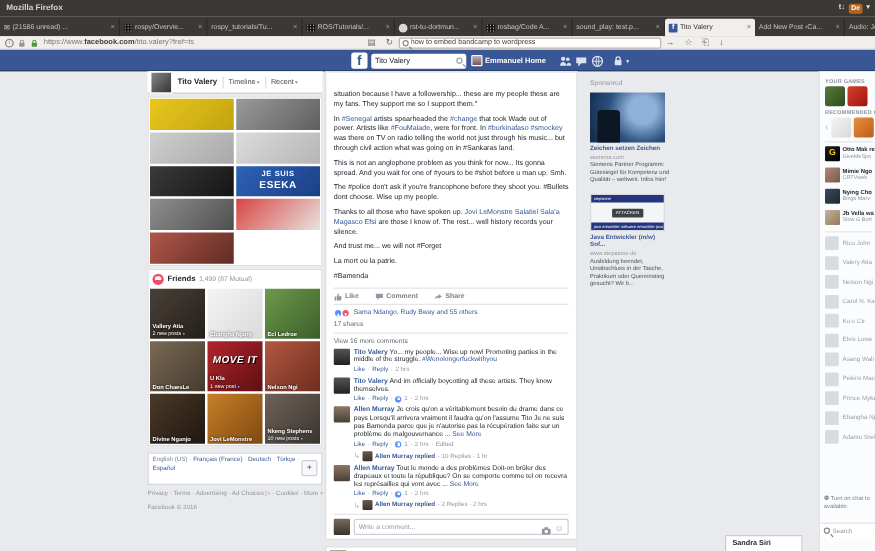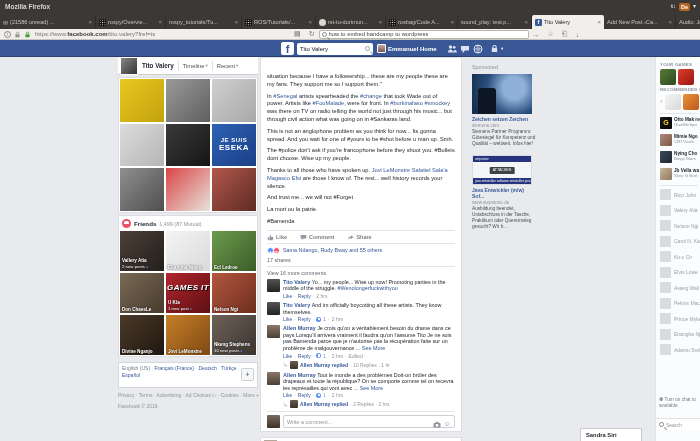"ESEKA" #photogrid { grid-template-columns: repeat(3,1fr) -> repeat(2,1fr) }
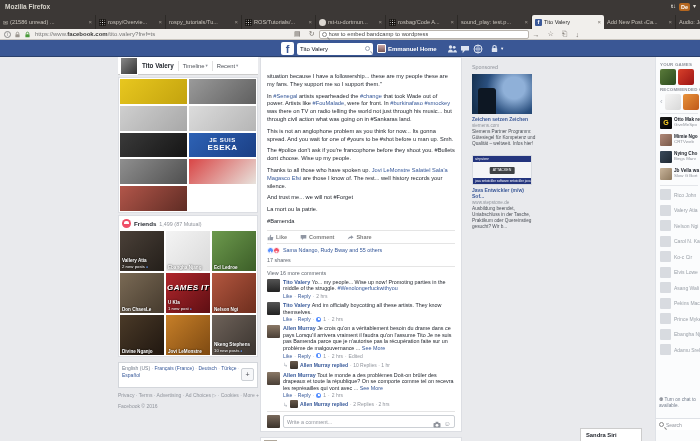"GAMES IT" div.fbig { text: GAMES -> MOVE }
